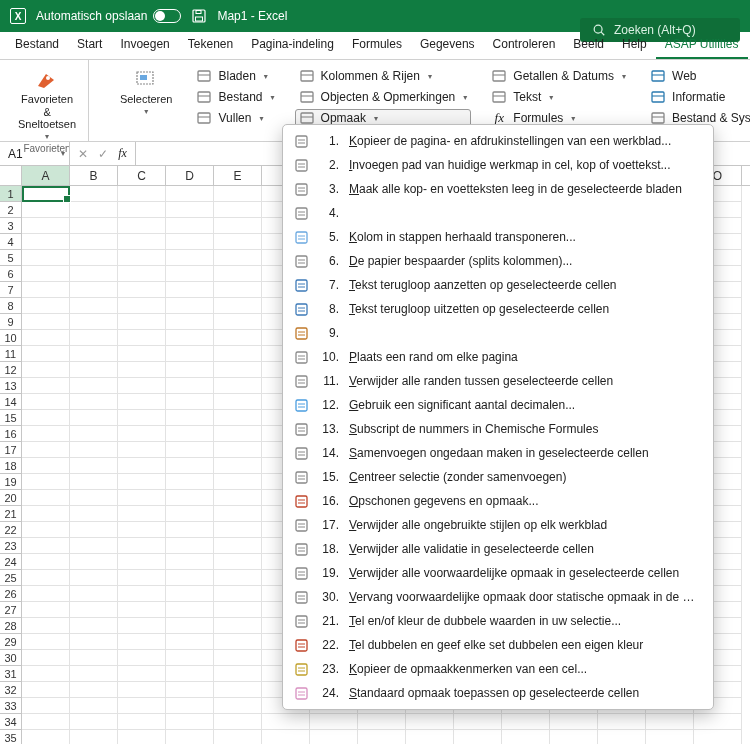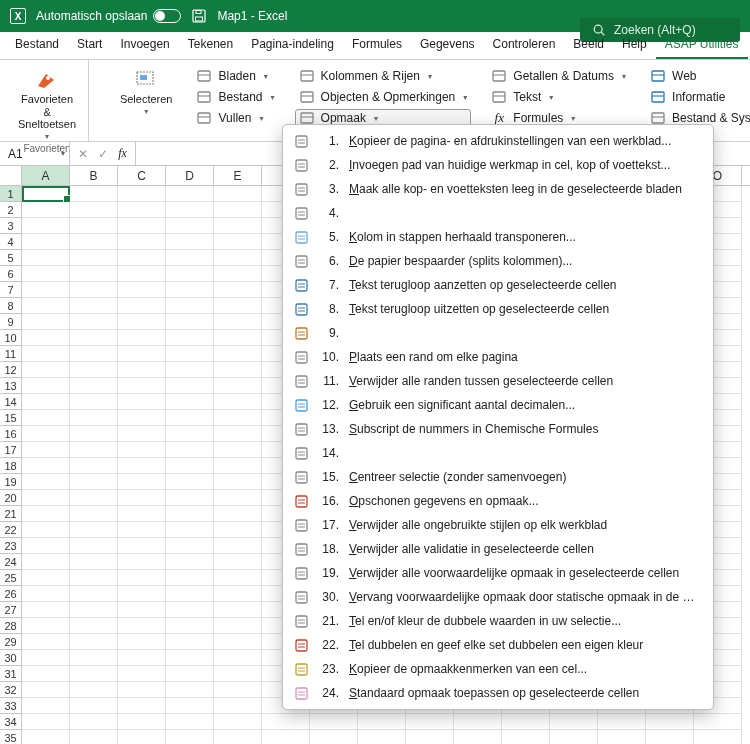"Samenvoegen ongedaan maken in" span.lbl { html: none -> <span><u>S</u>amenvoegen ongedaan maken in geselecteerde cellen</span> }
